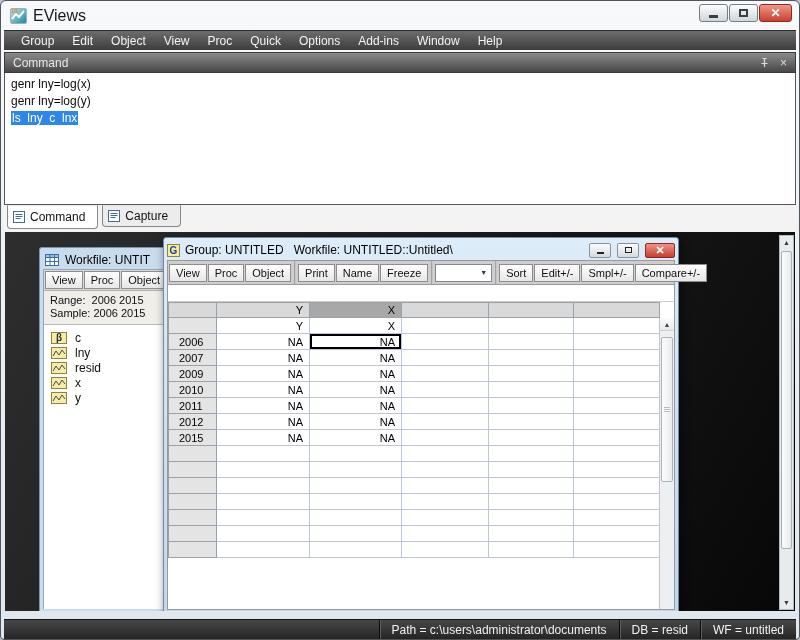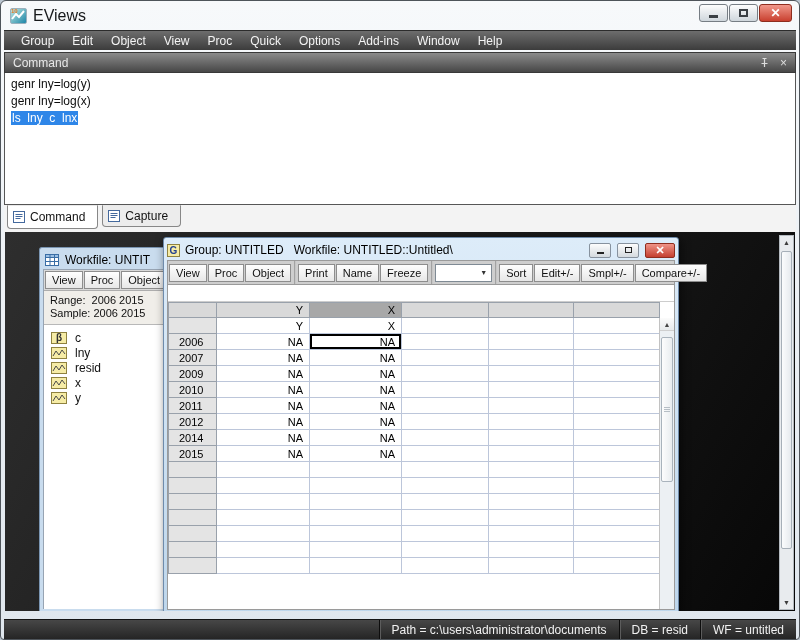"genr lny=log(y)" div.pre { order: before "genr lny=log(x)" -> after "genr lny=log(x)" }
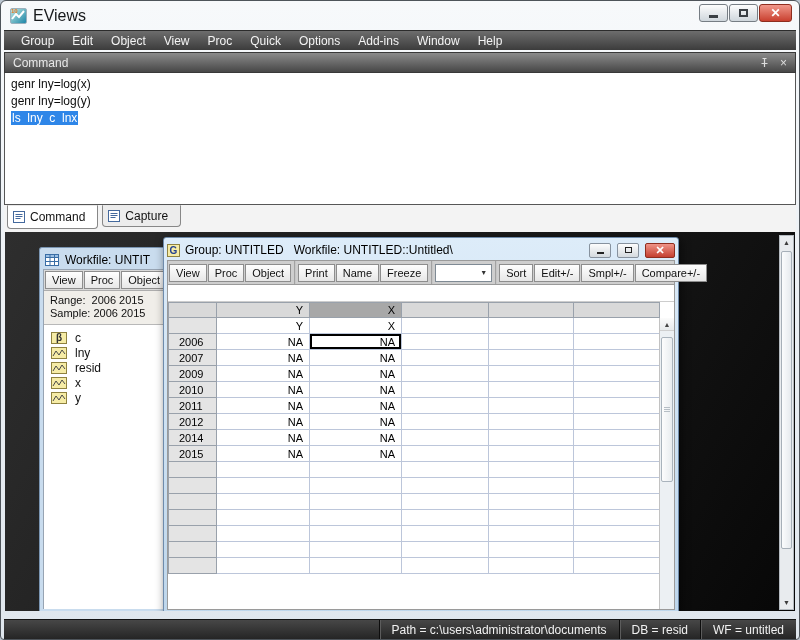"2014" tr { html: <tr> <th>2014</th> <td>NA</td> <td>NA</td> <td></td> <td></td> <td></td> </tr> -> none }
